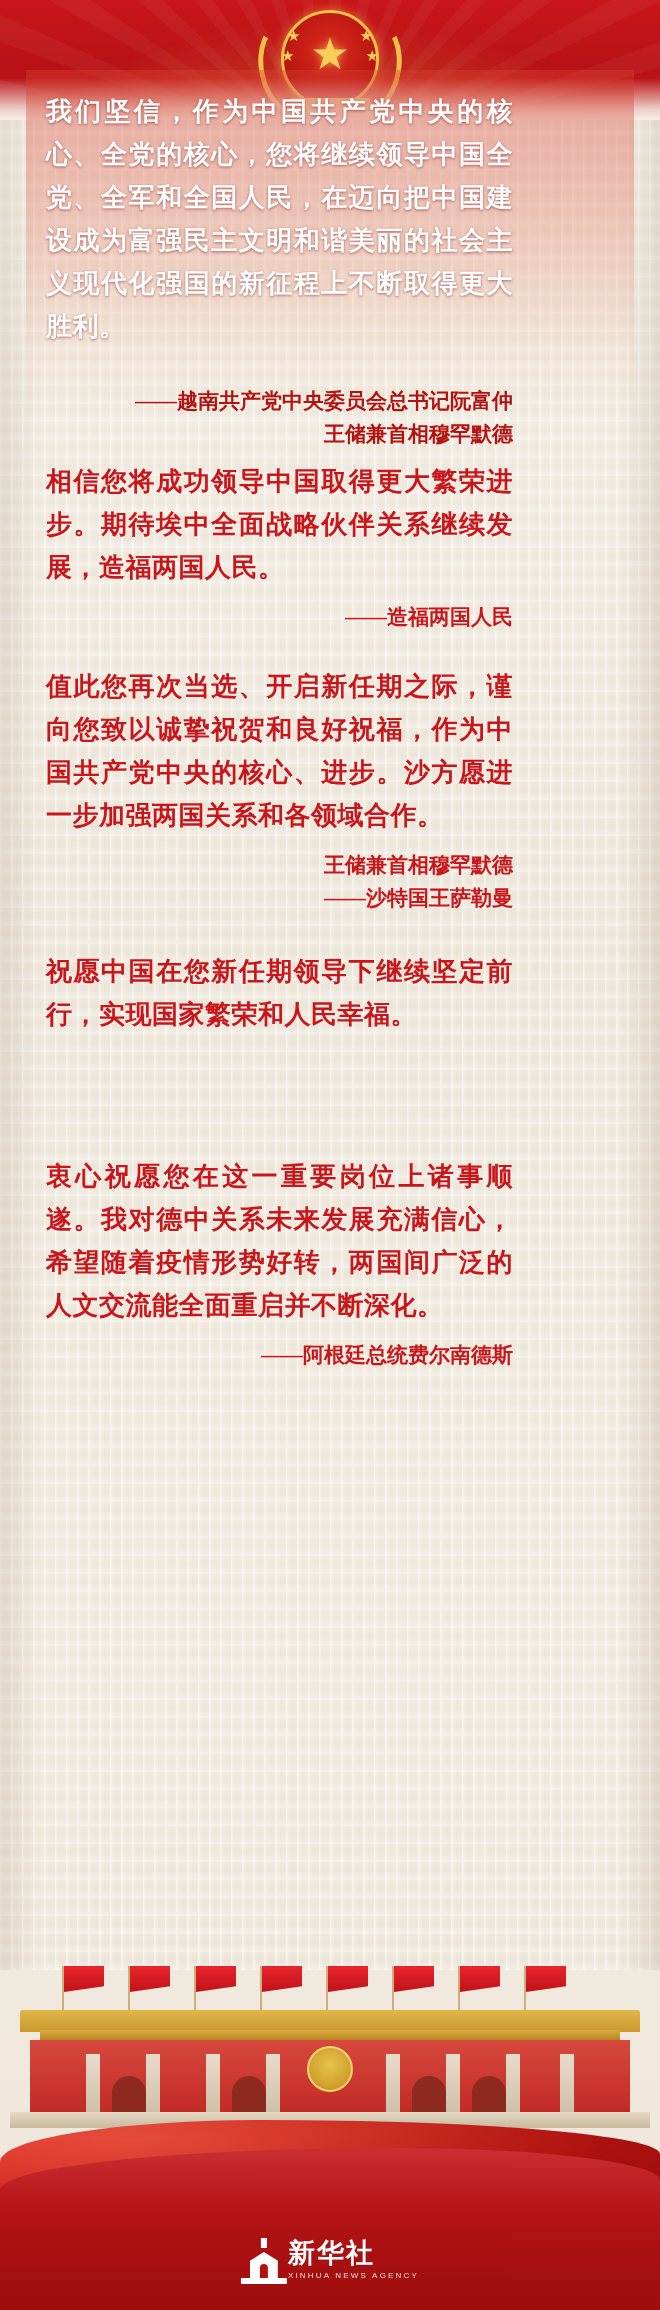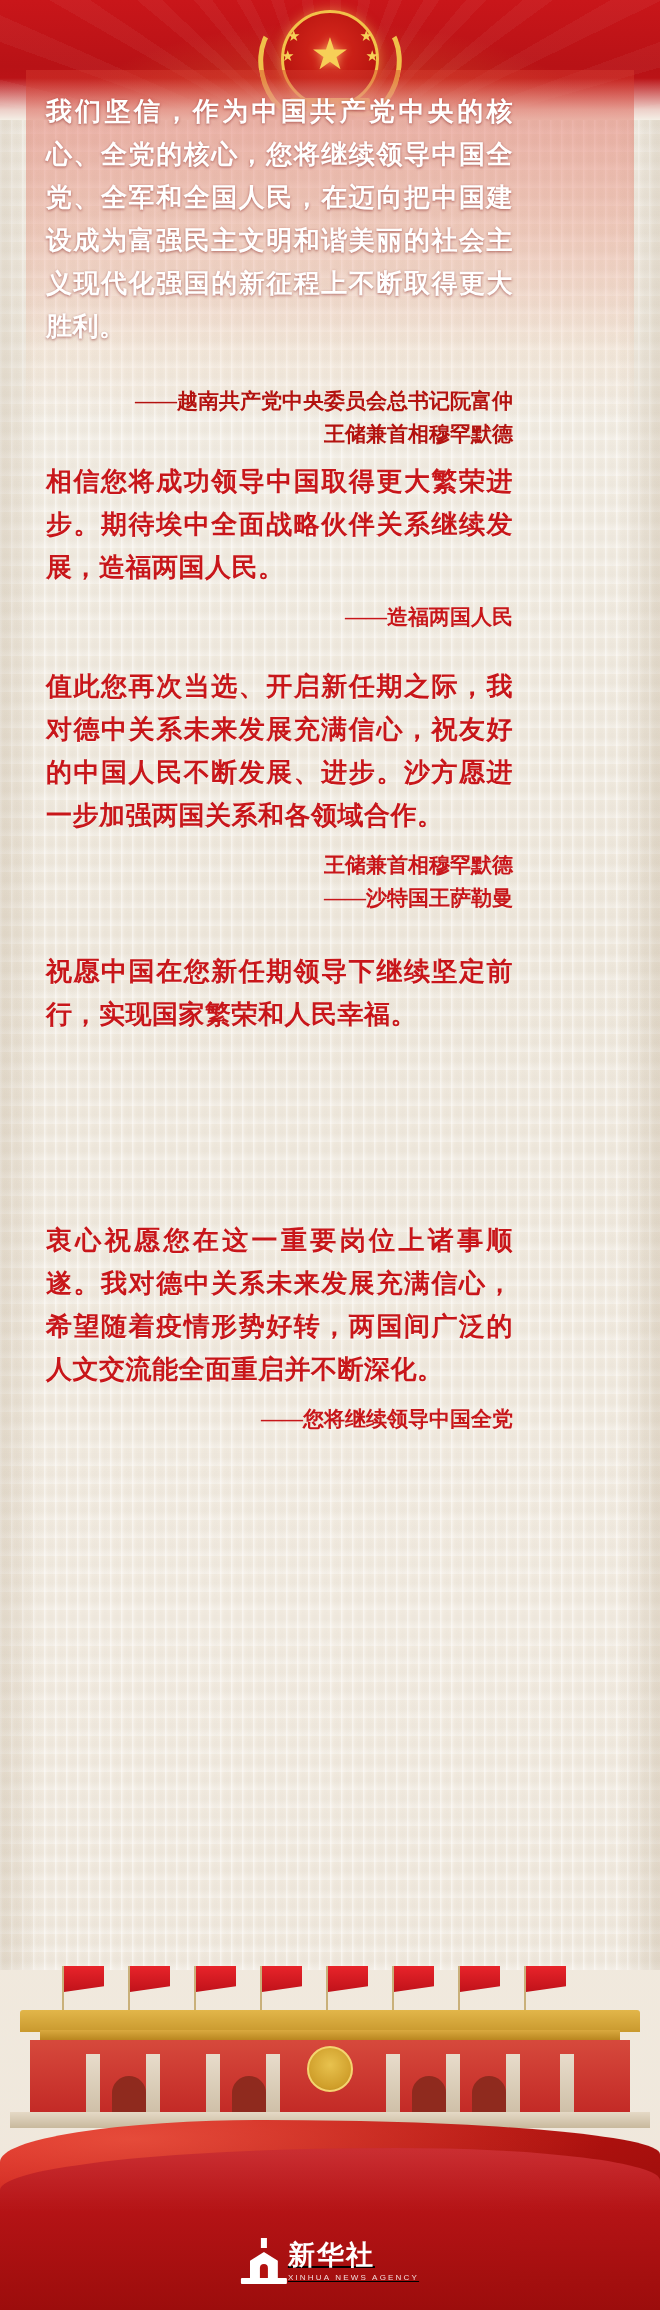"值此您再次当选、开启新任期之际，我对德中关系未来发展充满信心，祝友好的中国人民不" div.quote-text { text: 我对德中关系未来发展充满信心，祝友好的中国人民不断发展 -> 谨向您致以诚挚祝贺和良好祝福，作为中国共产党中央的核心 }
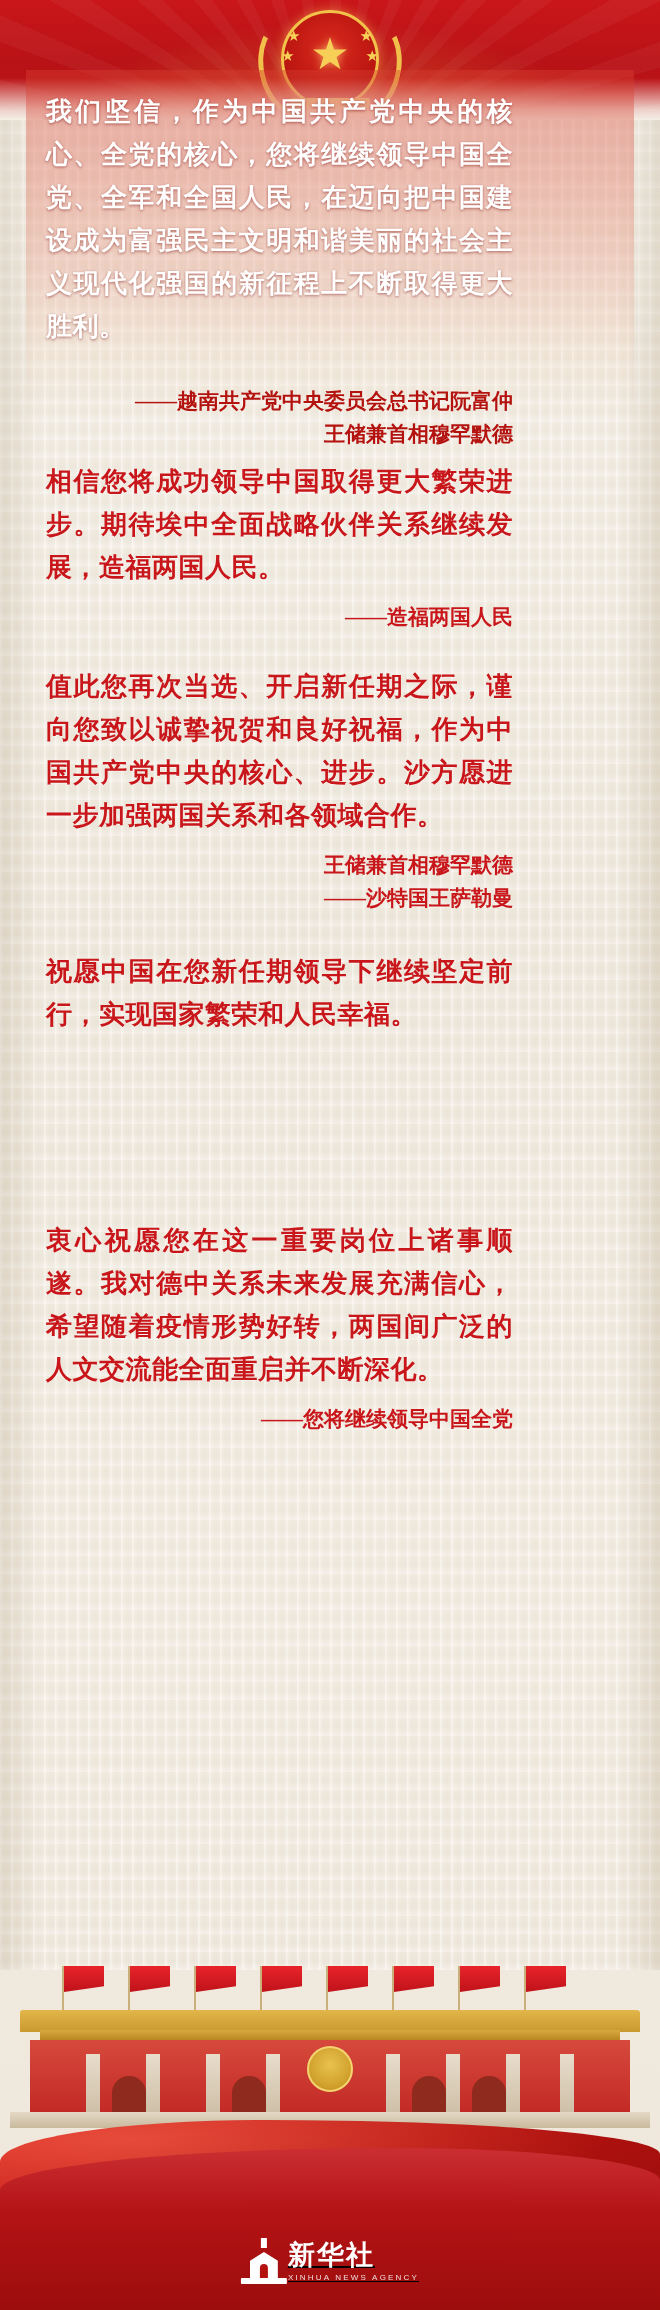"衷心祝愿您在这一重要岗位上诸事顺遂。我对德中关系未来发展充满信心，希望随着疫情形" div.quote { top: 1219px -> 1155px }
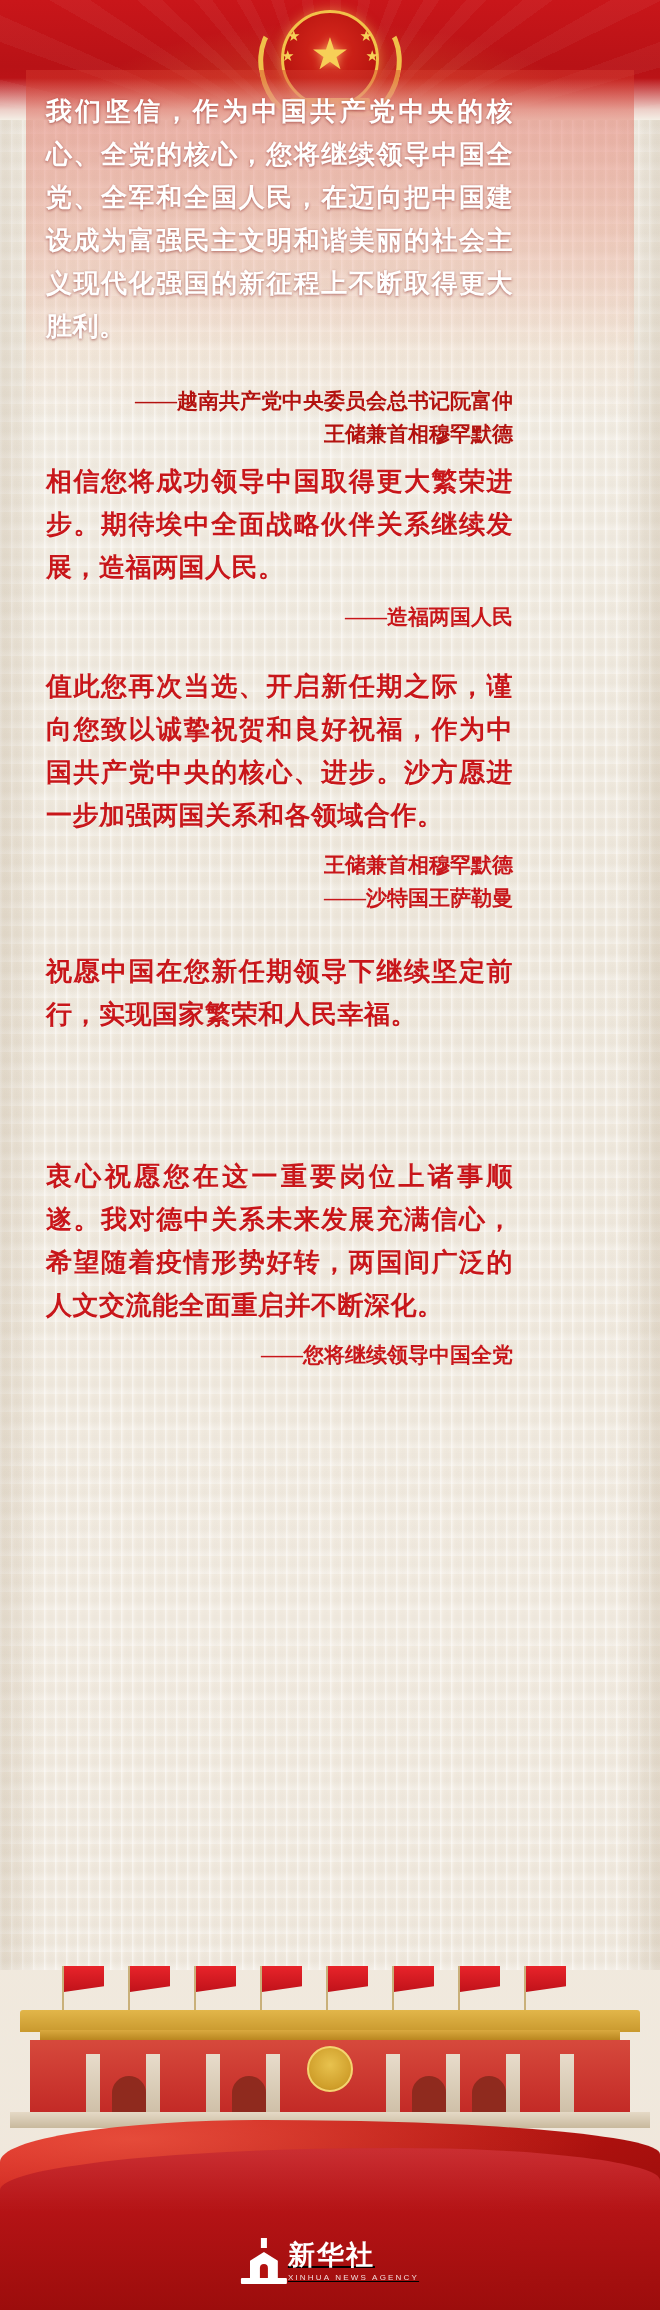"——您将继续领导中国全党" div { text: 您将继续领导中国全党 -> 阿根廷总统费尔南德斯 }
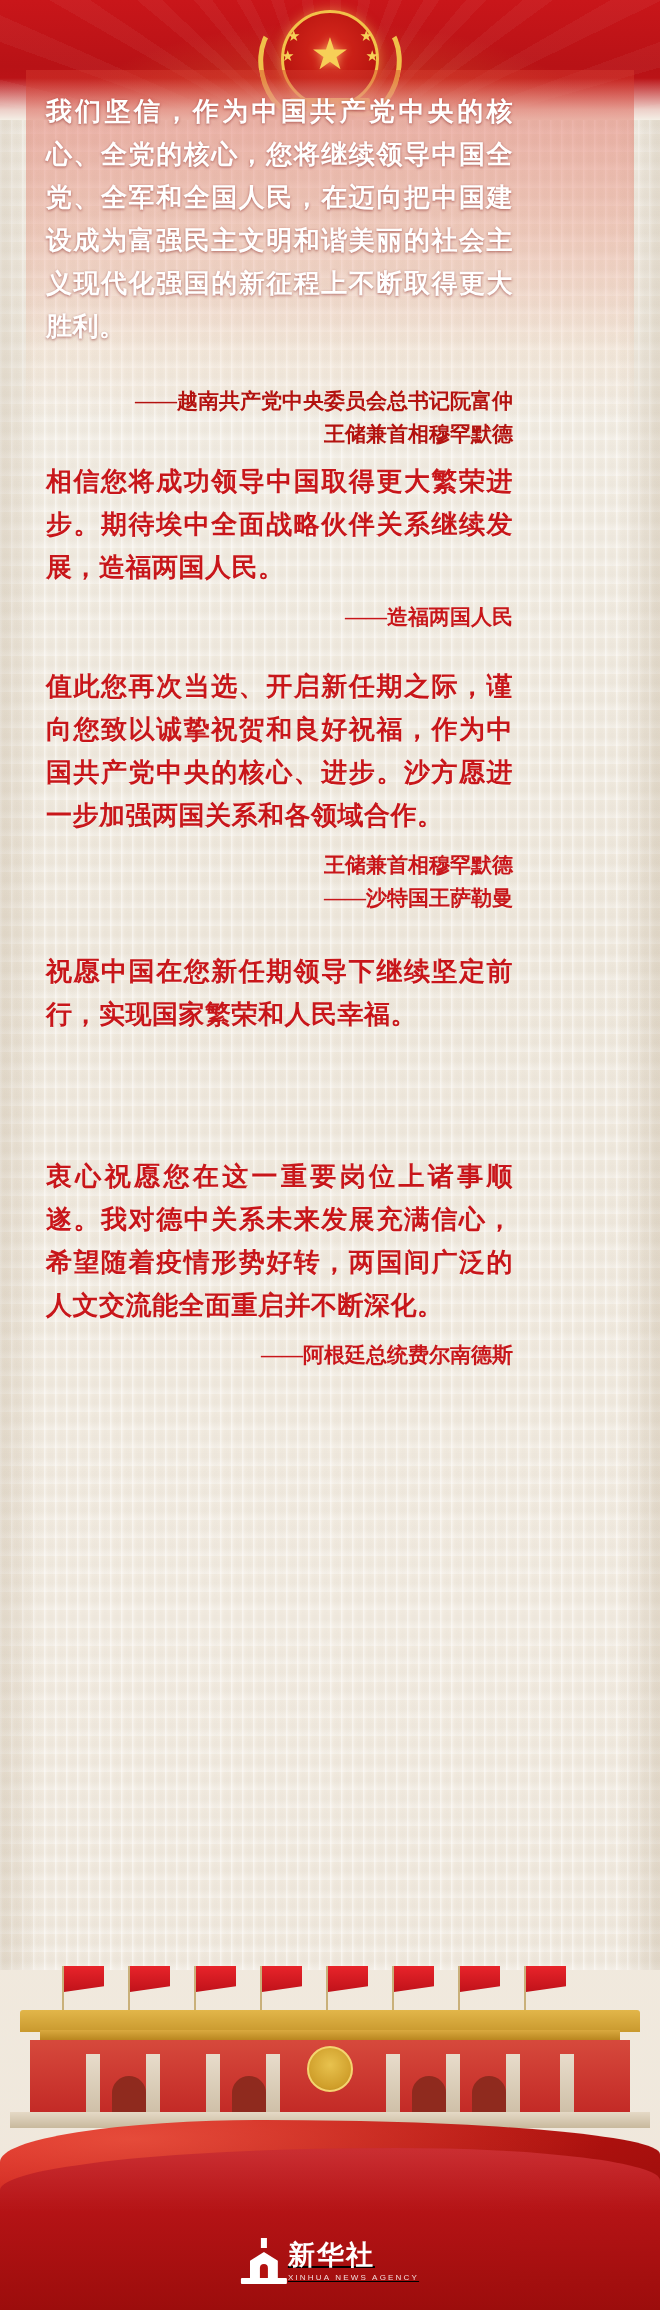"新华社" .logo-block { align-items: center -> flex-start; text-decoration: underline -> none }
